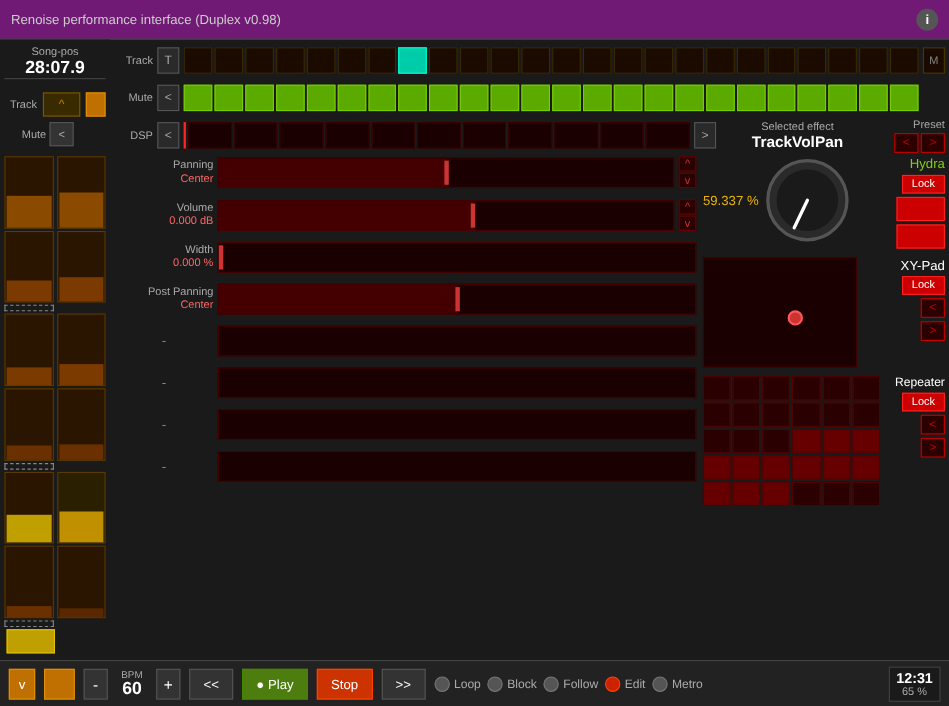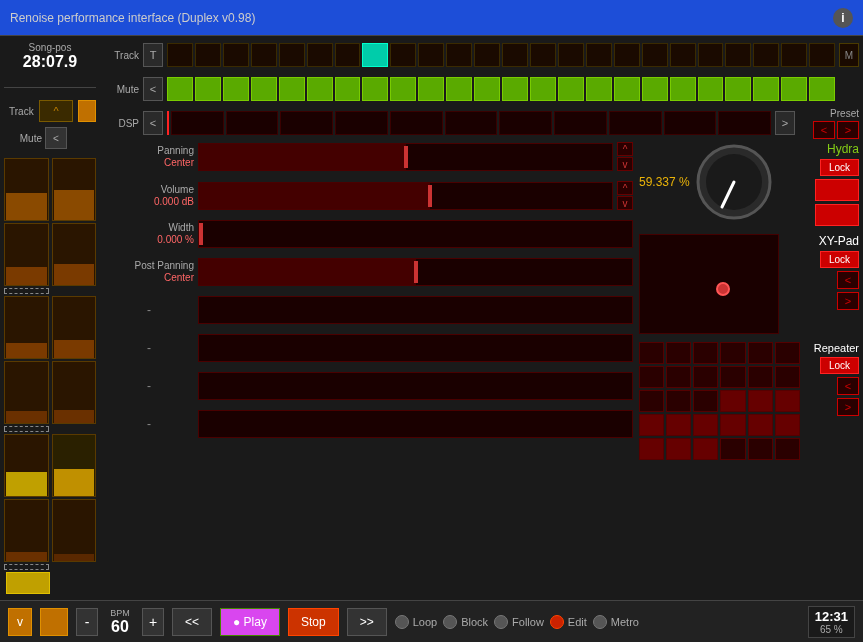"Renoise performance interface (Duplex" #title-bar { background: #1d4ed8 -> #701a75 }
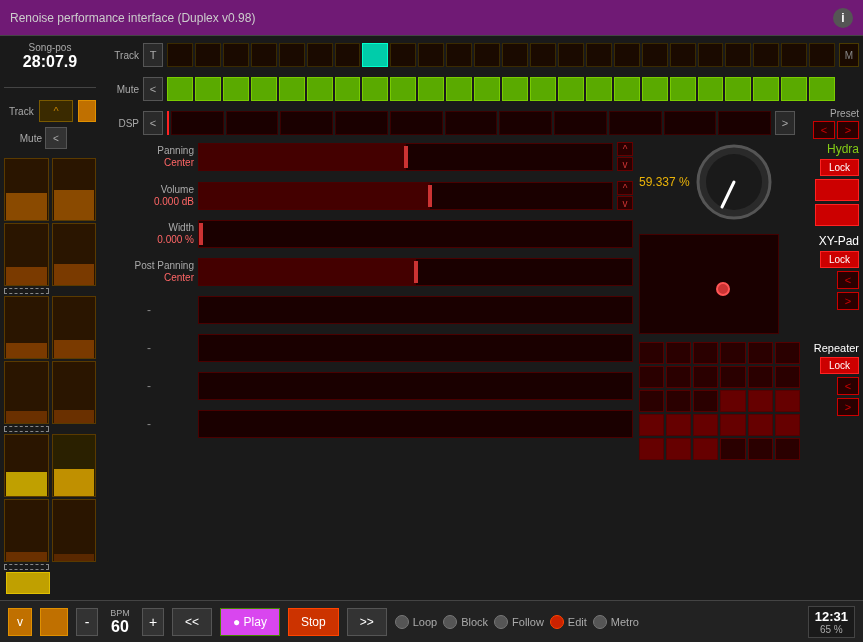"Song-pos" #song-pos { padding: 2px 0 16px -> 2px 0 0 }
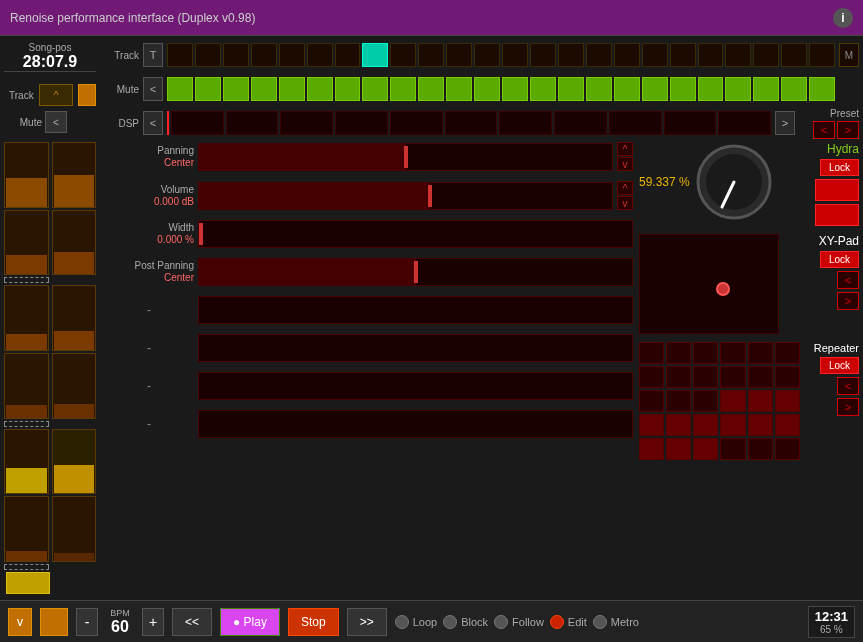"Selected effect" div.selected-effect { html: none -> <div> <div>Selected effect</div> <div>TrackVolPan</div> </div> }
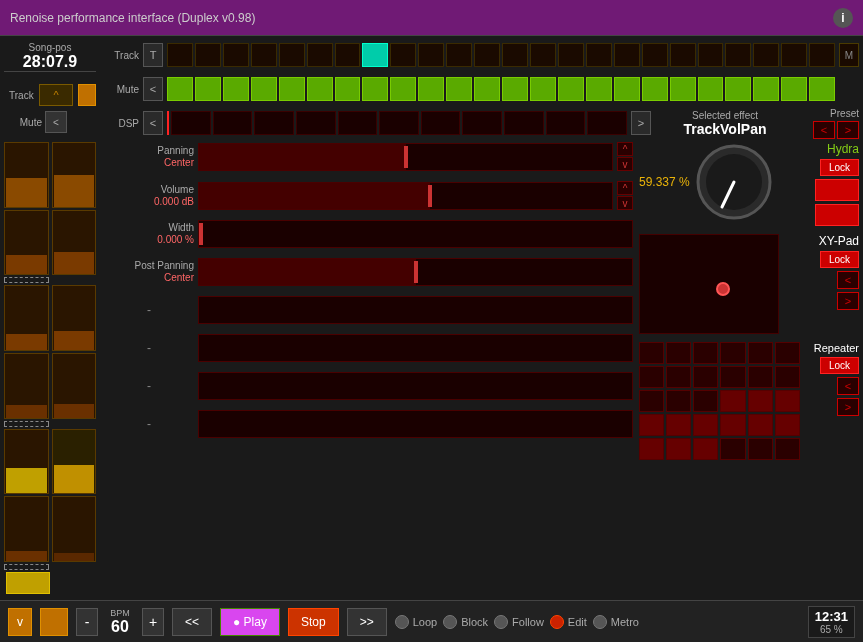"● Play" .transport-btn.play { background: #d946ef -> #4d7c0f }
